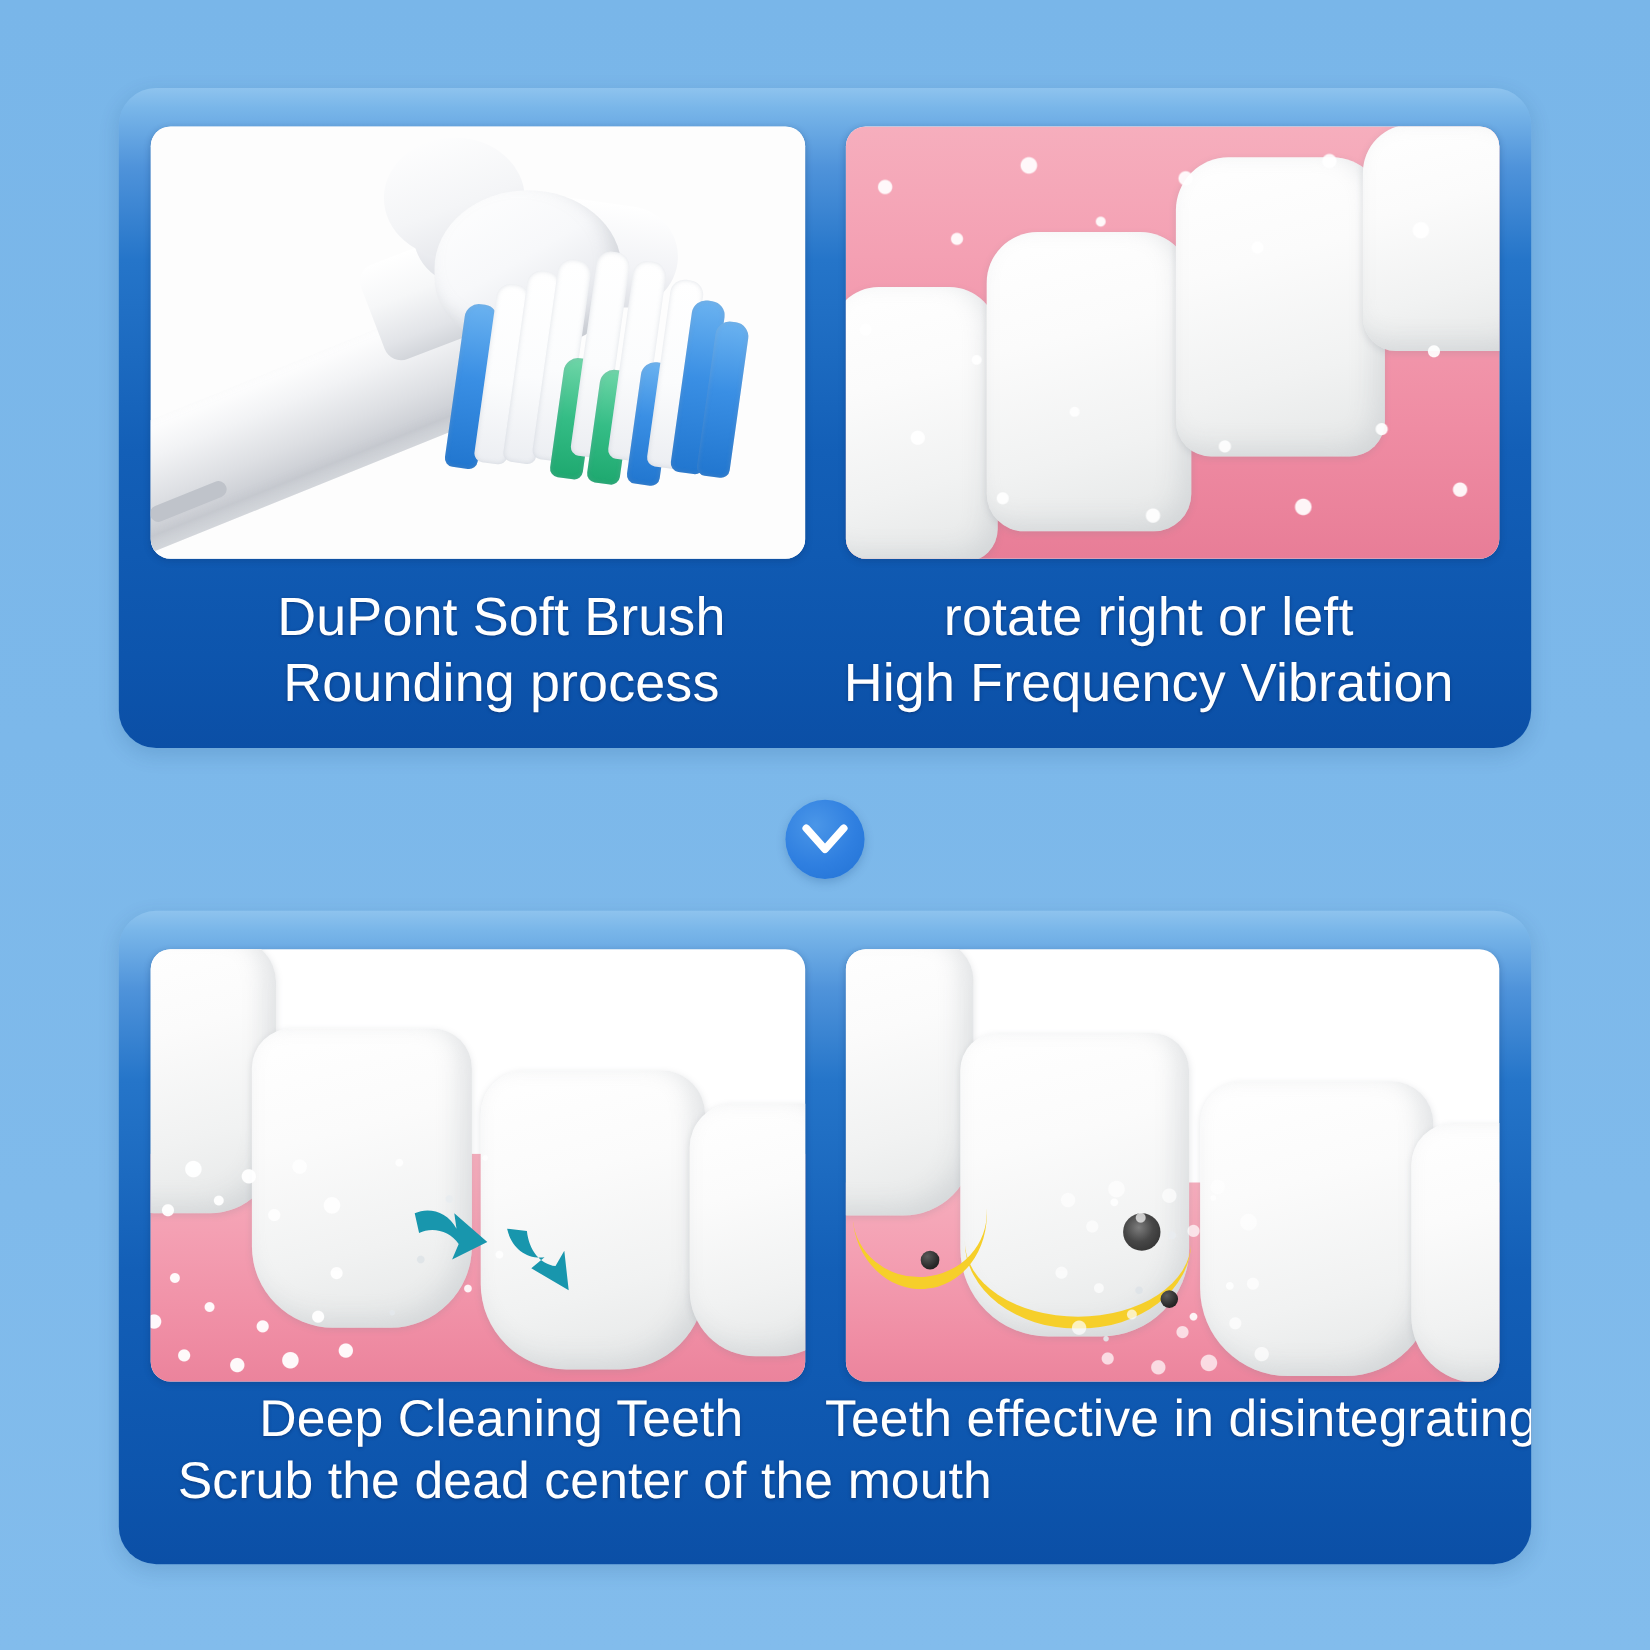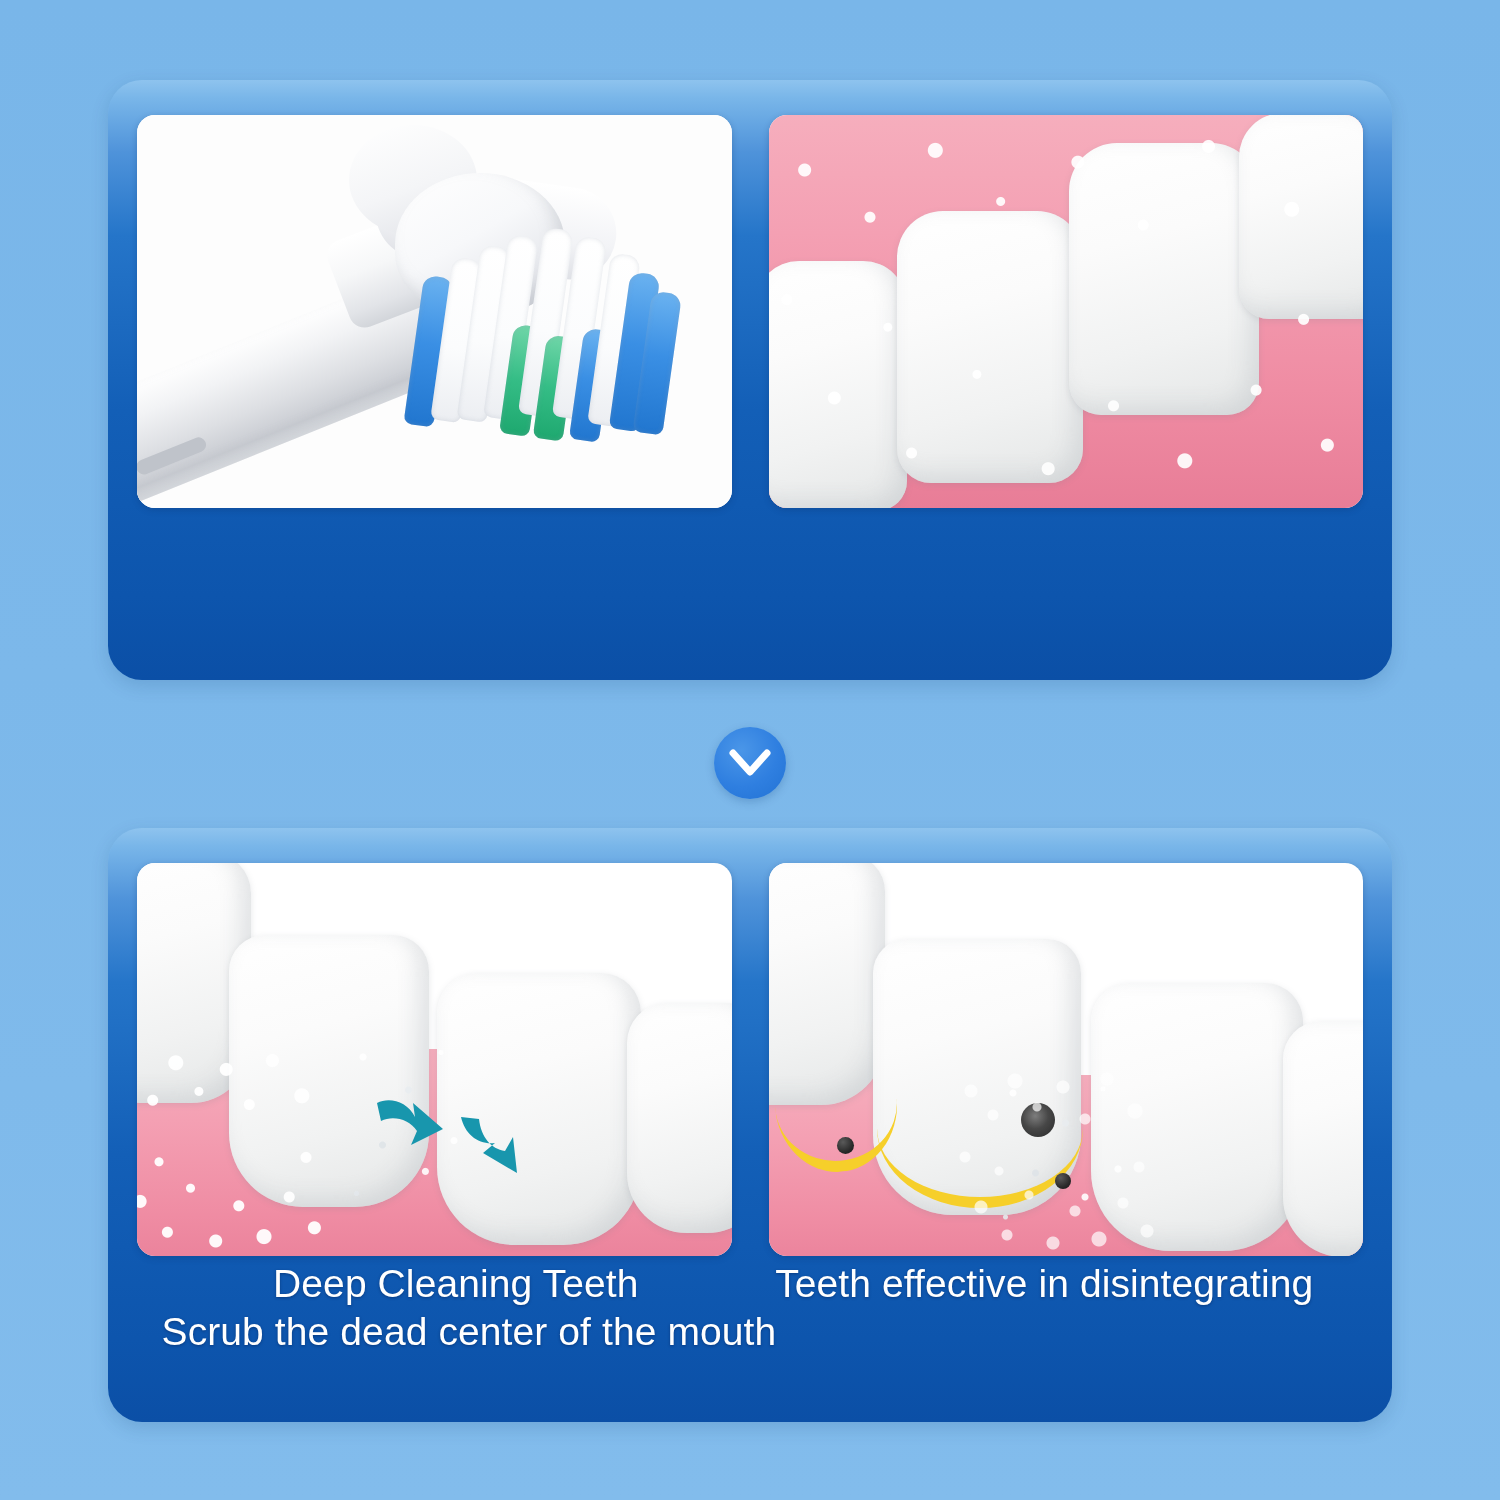"DuPont Soft Brush" div.caption { html: none -> <div> <span> <span>DuPont Soft Brush</span> <span>Rounding process</span> </span><span> <span>rotate right or left</span> <span>High Frequency Vibration</span> </span> </div> }
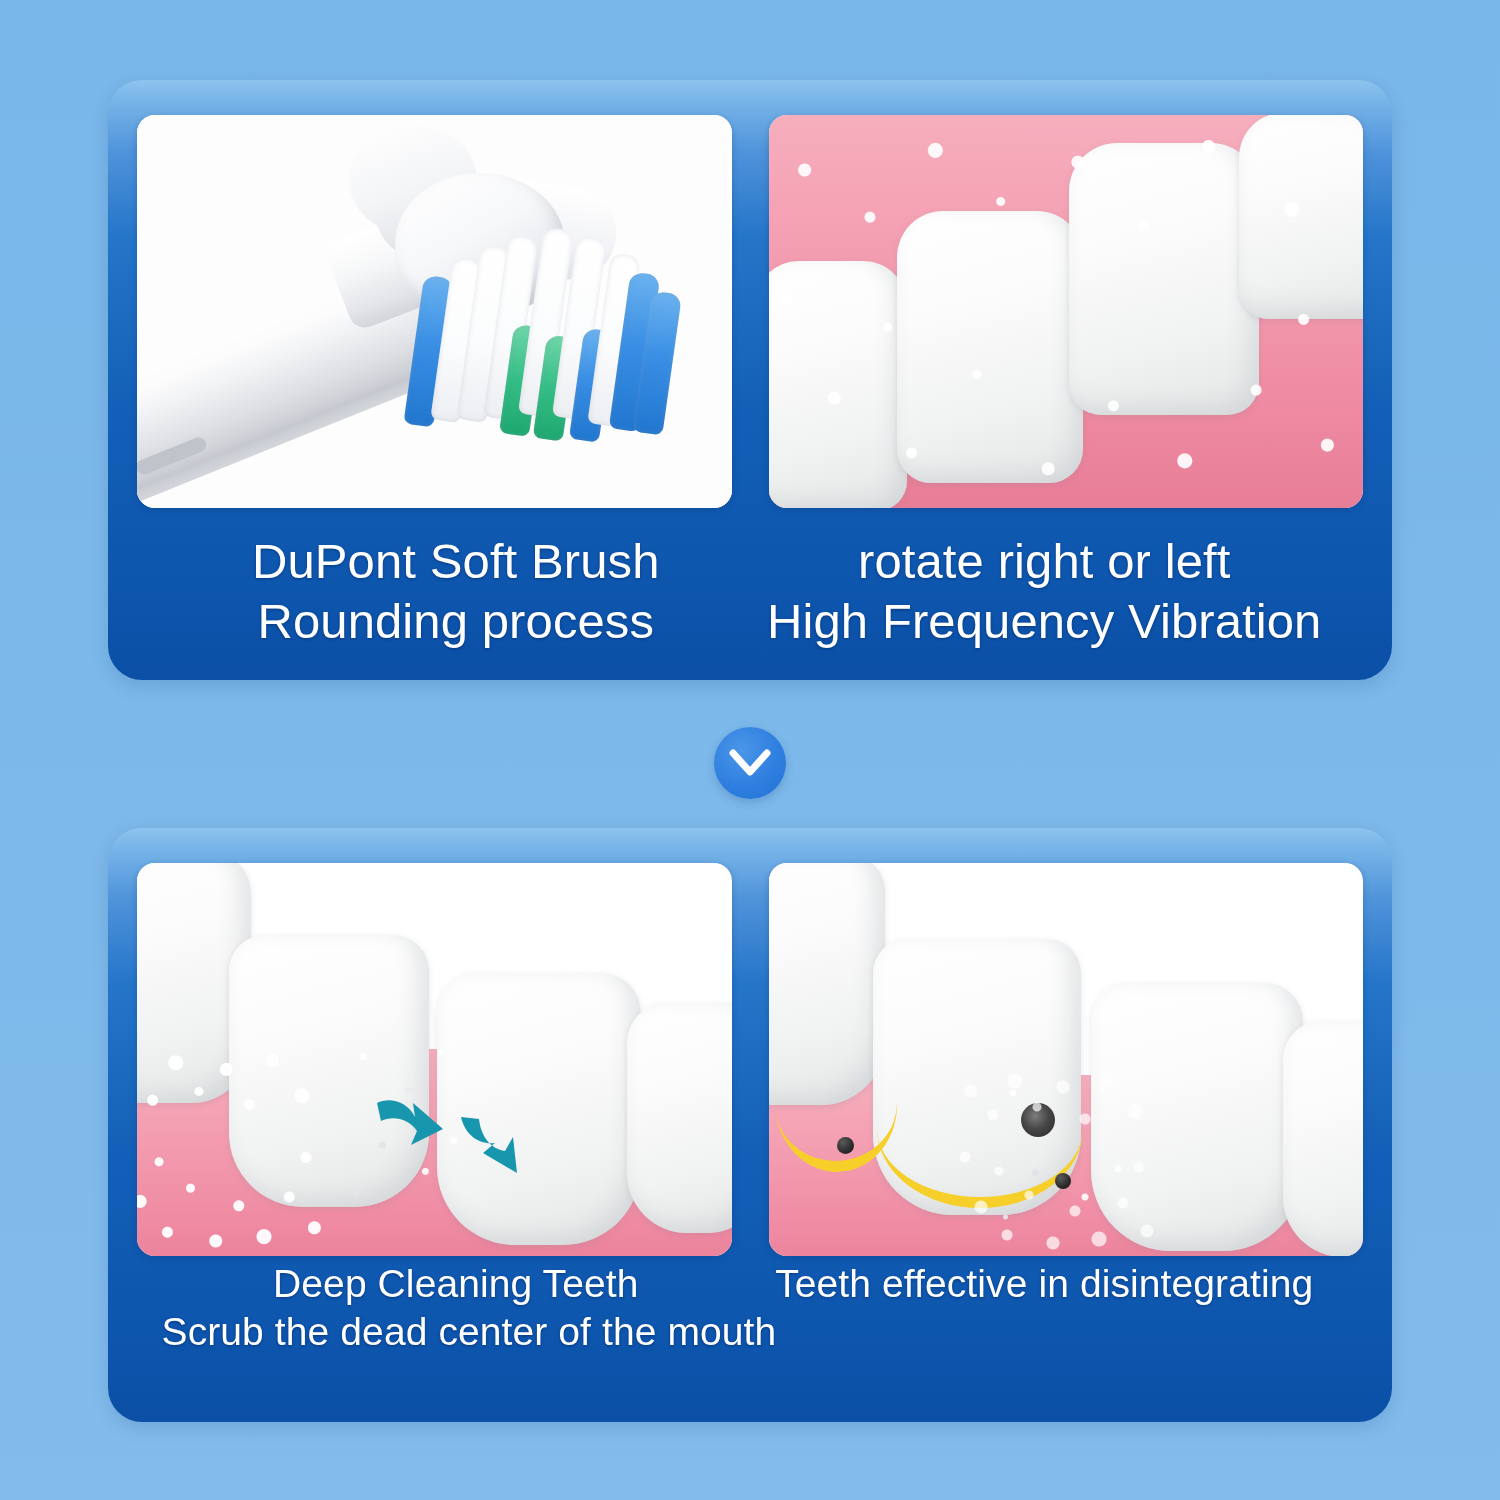"Deep Cleaning Teeth" .caption-bottom { font-size: 39px -> 47px }
